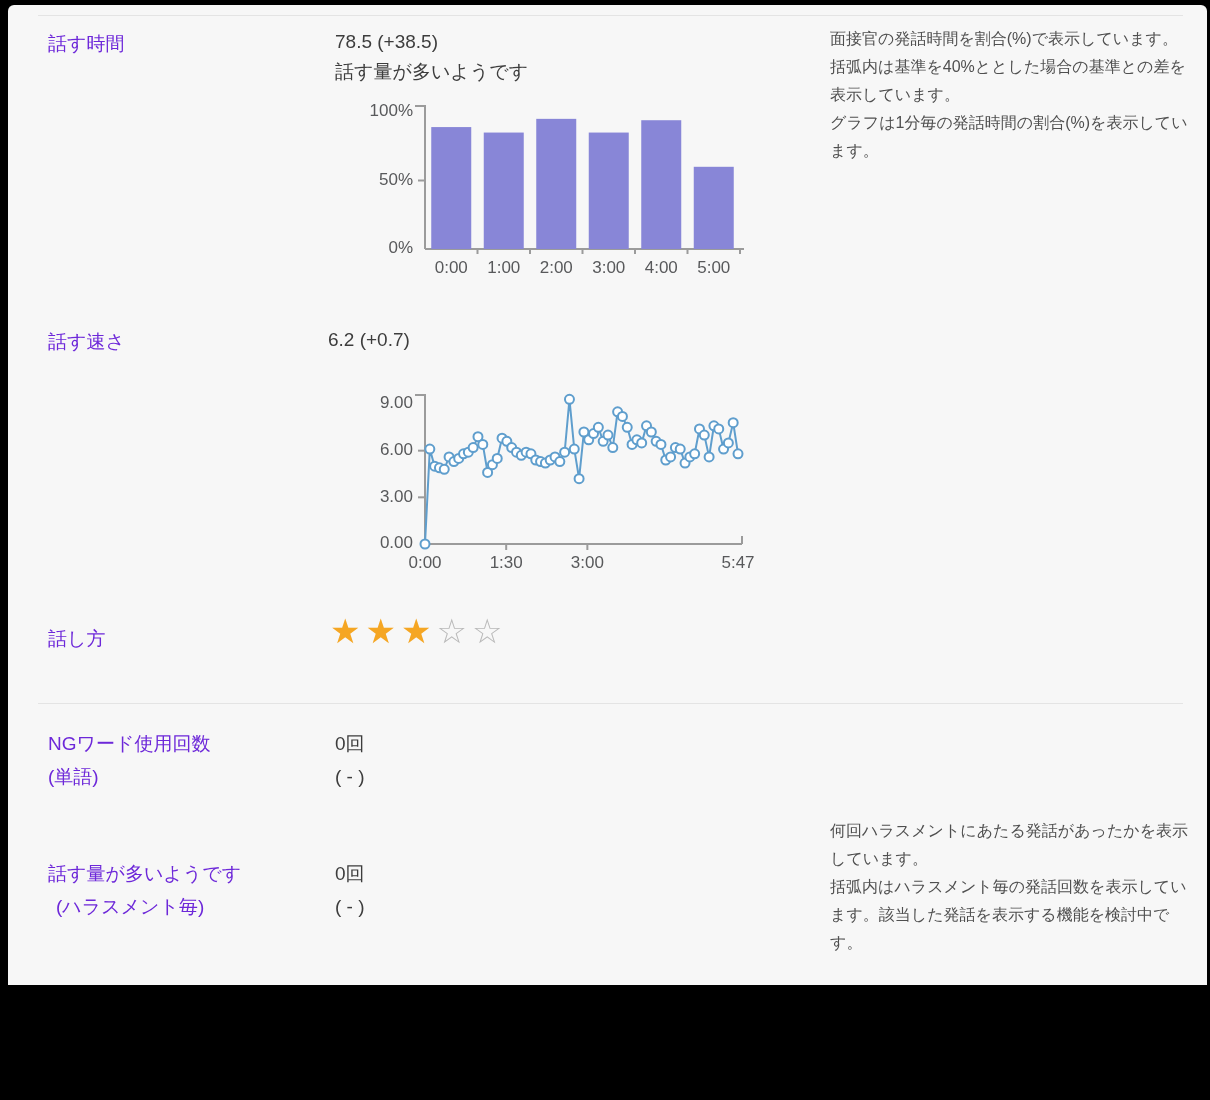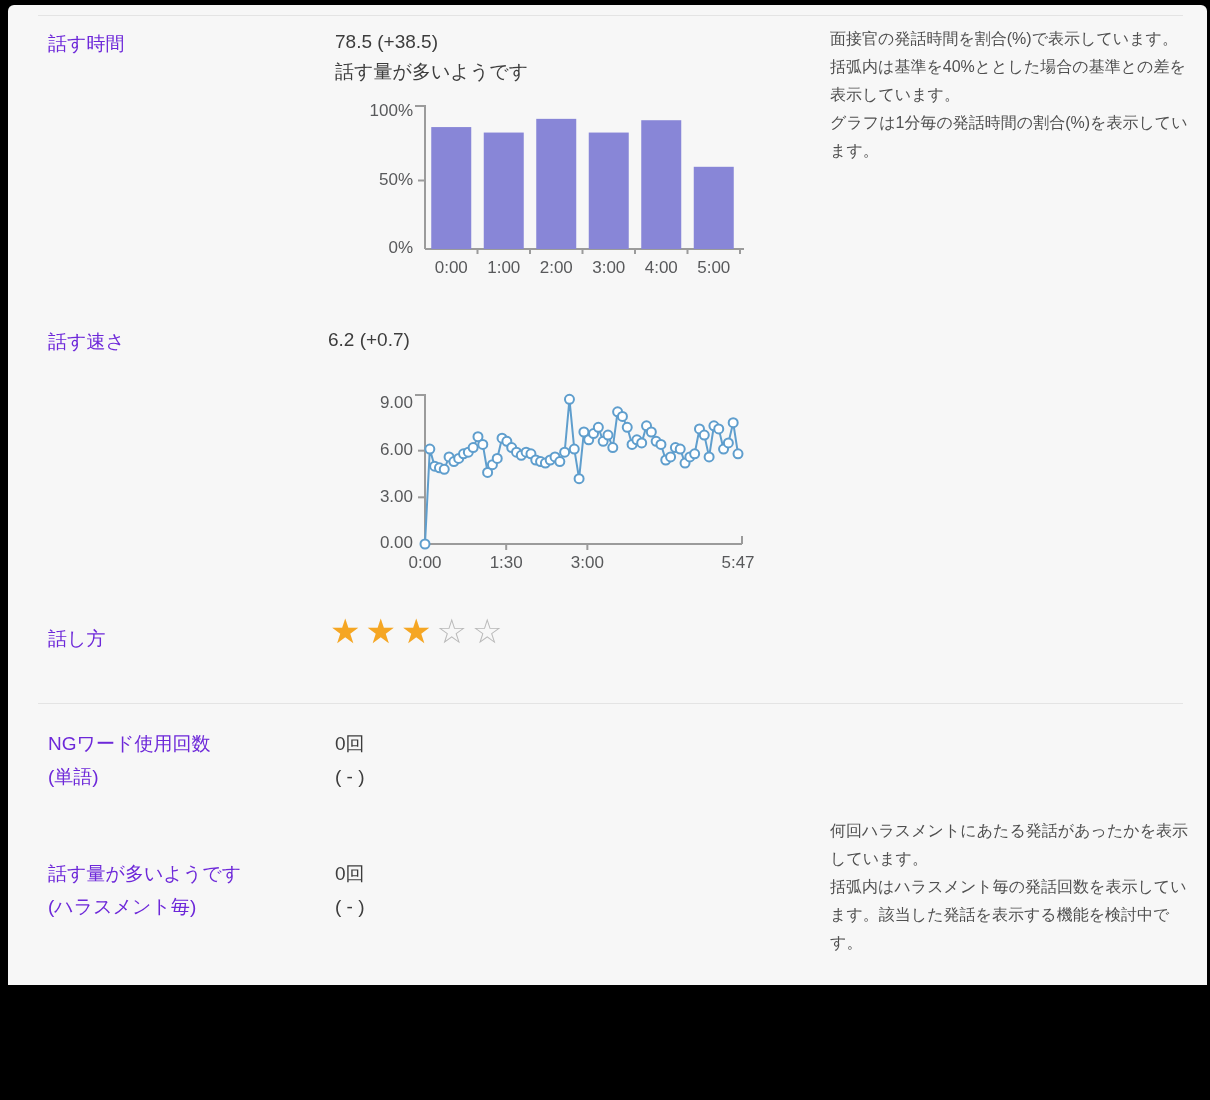"(ハラスメント毎)" div.lbl { left: 32px -> 40px }
